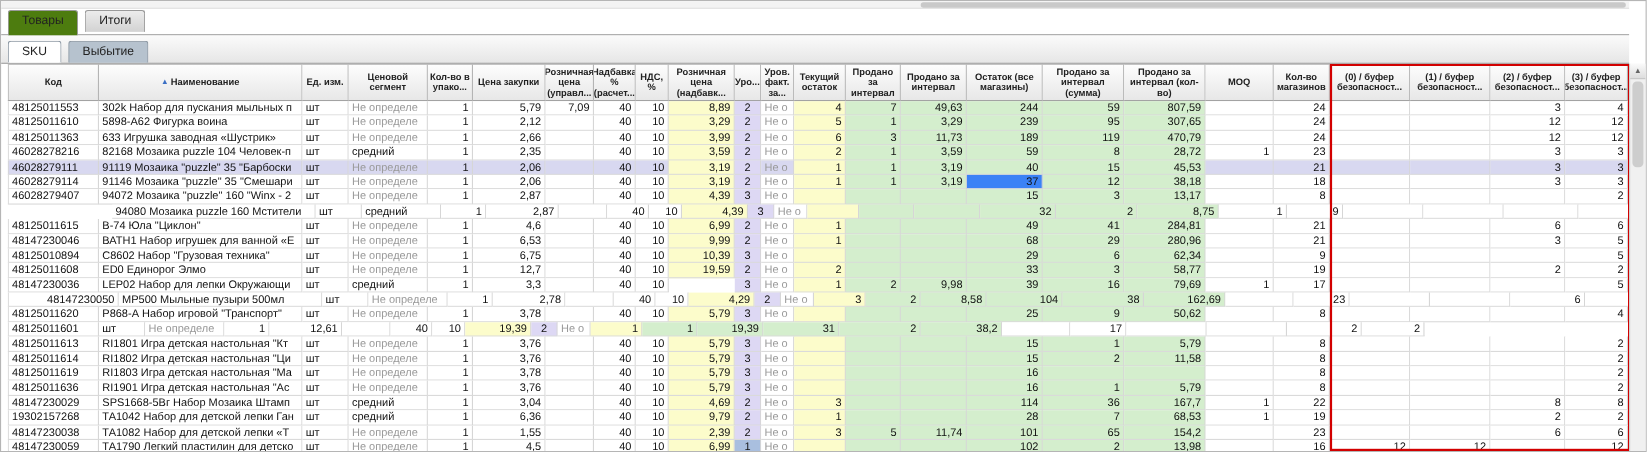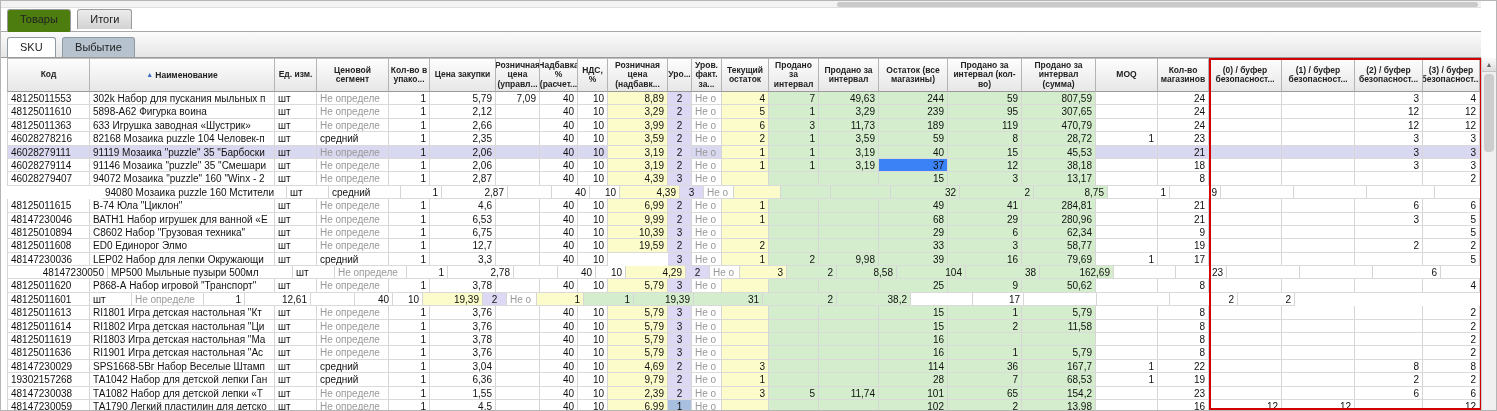"Продано за интервал (кол-во)" div.hcell { order: before "Продано за интервал (сумма)" -> after "Продано за интервал (сумма)" }
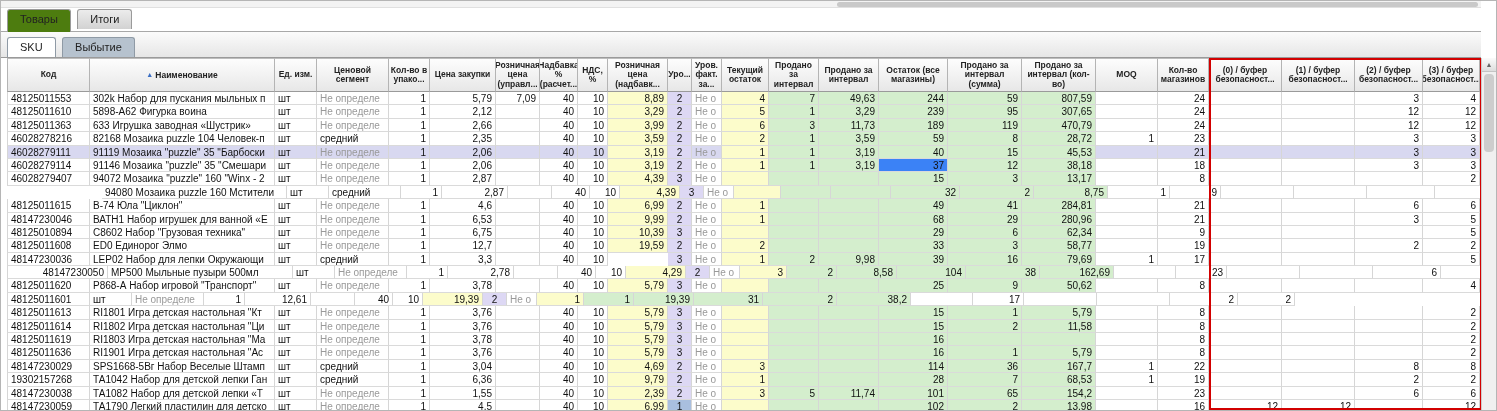"SPS1668-5Вг Набор Веселые Штамп" div.tcell { text: Веселые -> Мозаика }
